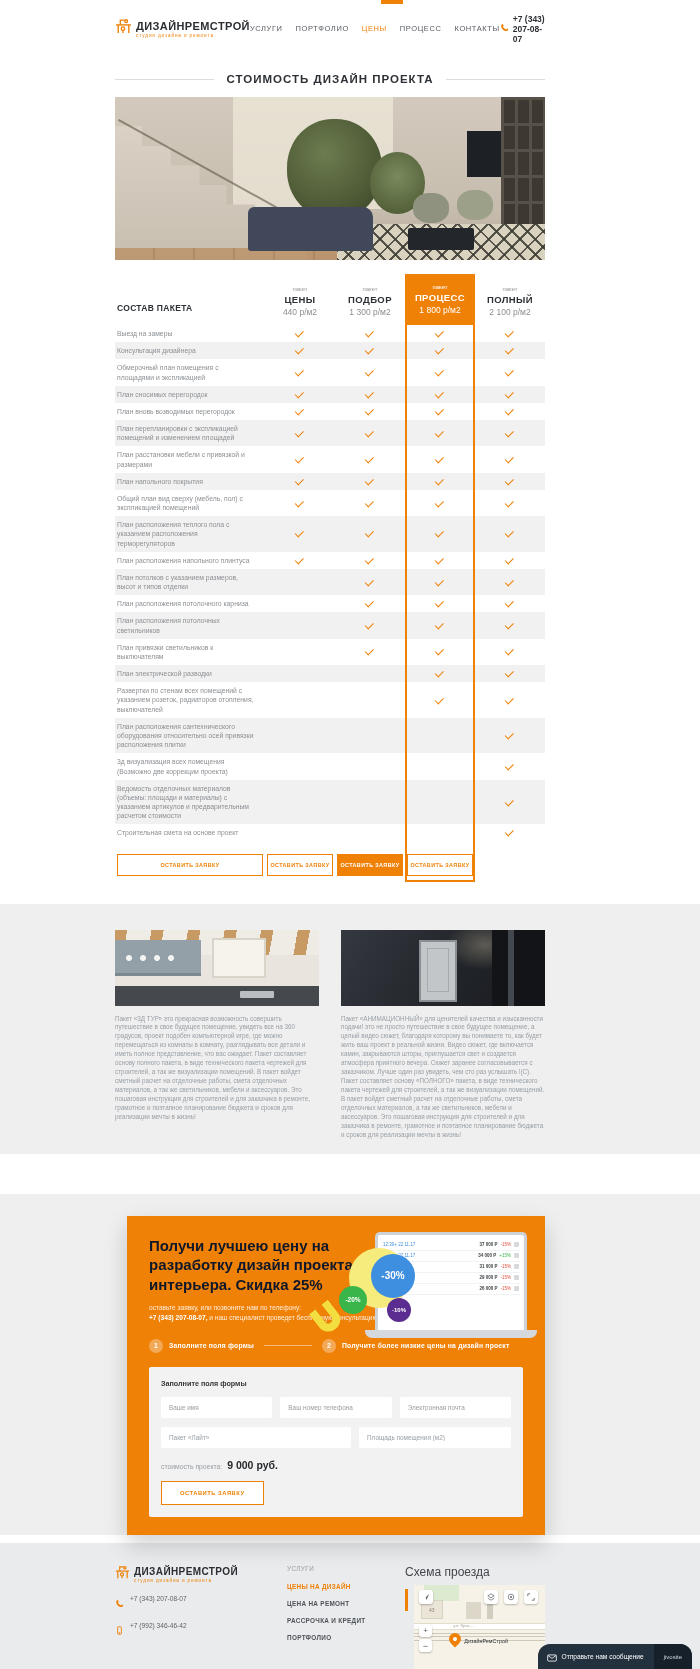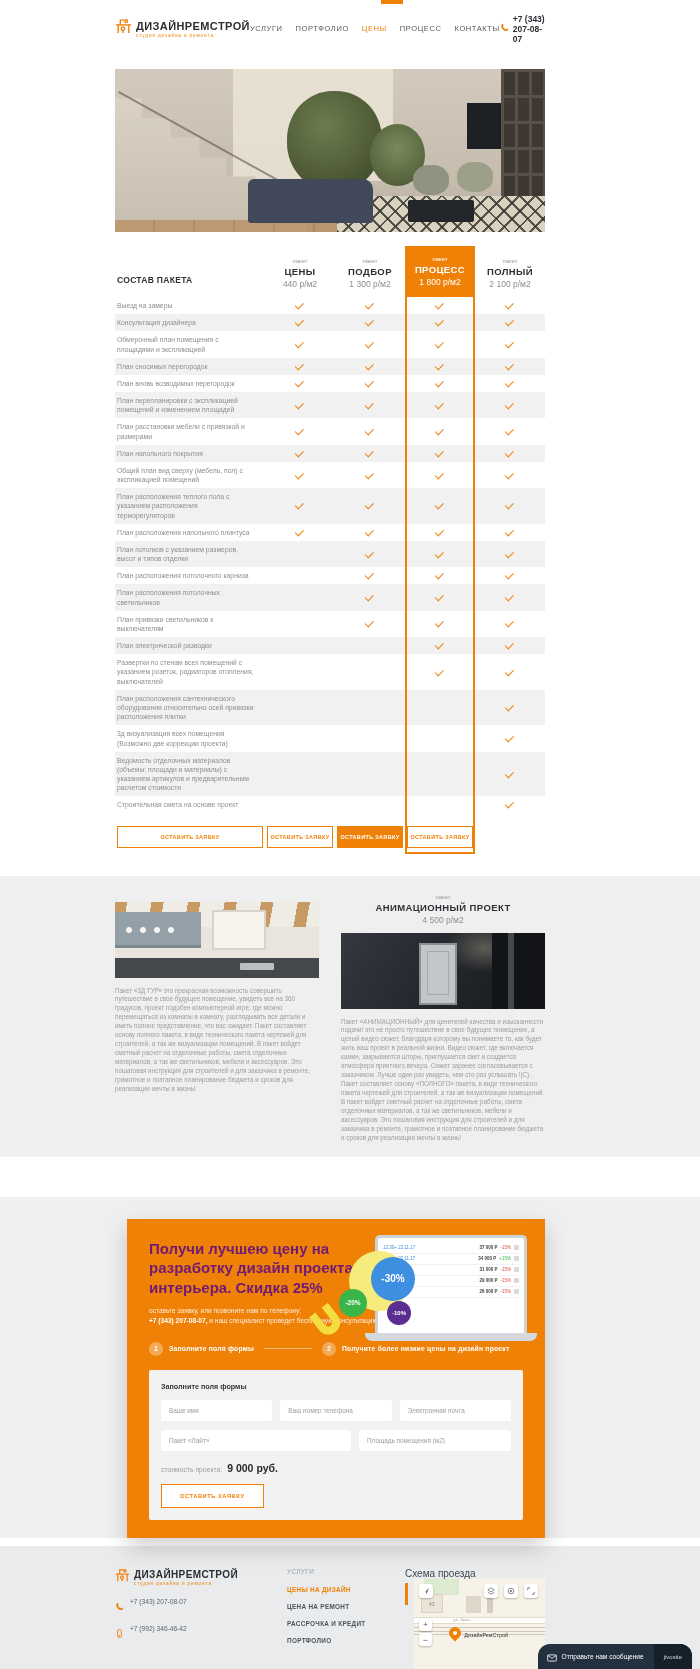"СТОИМОСТЬ ДИЗАЙН ПРОЕКТА" div.page-title-row { html: none -> <div> <span></span> <span>СТОИМОСТЬ ДИЗАЙН ПРОЕКТА</span> <span></span> </div> }
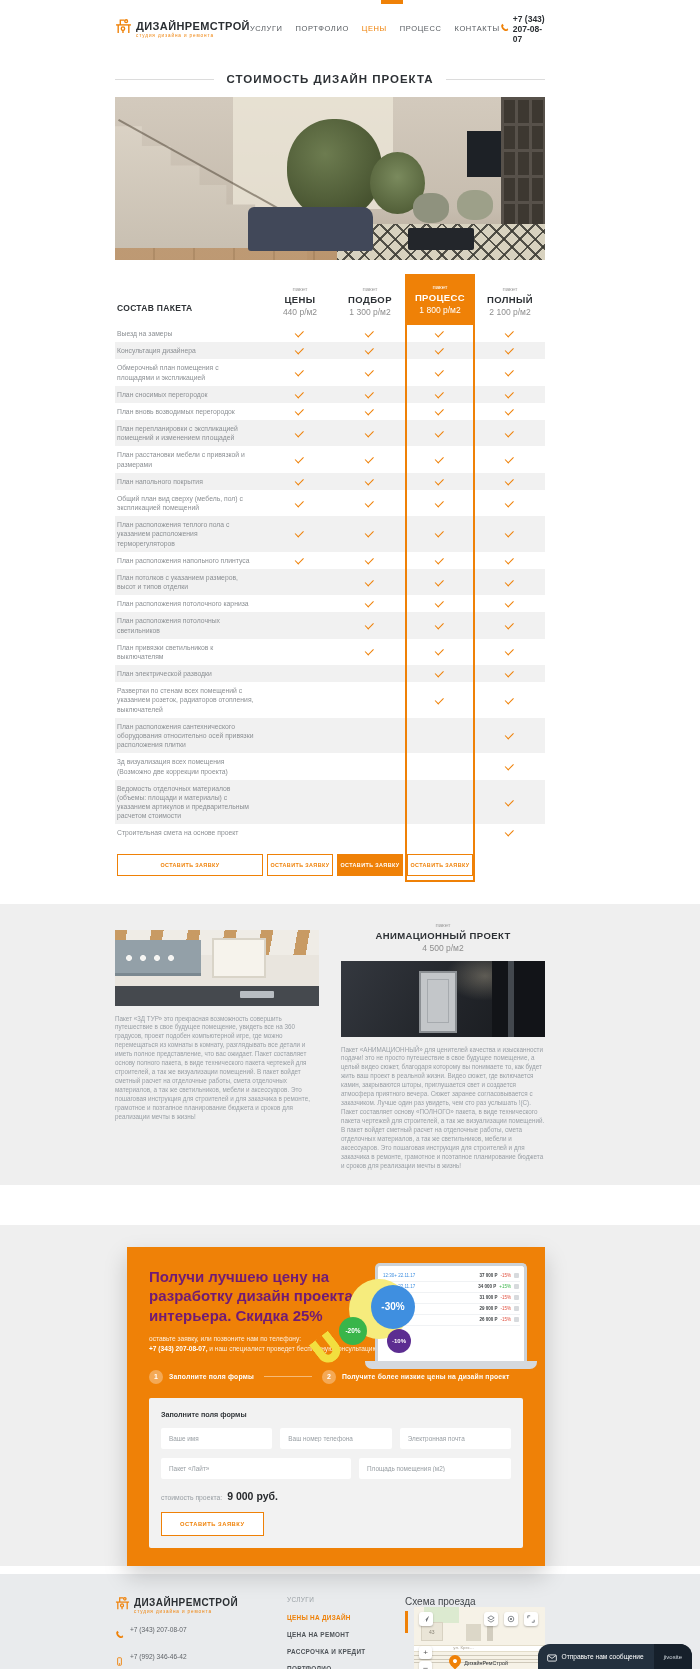"АНИМАЦИОННЫЙ ПРОЕКТ" div.head { html: <div> <div>пакет</div> <div>АНИМАЦИОННЫЙ ПРОЕКТ</div> <div>4 500 р/м2</div> </div> -> none }
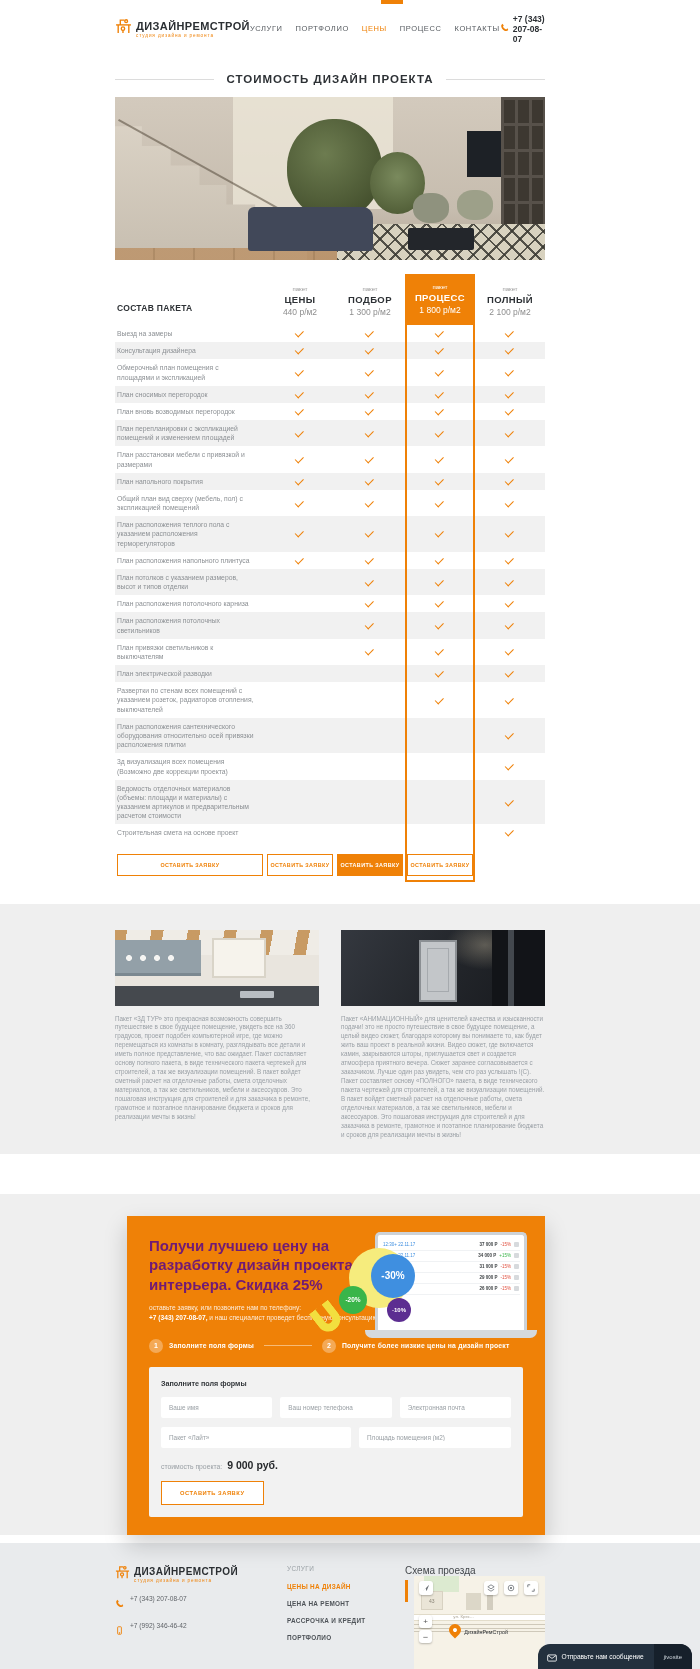"Получи лучшею цену на разработку" .cta-heading { color: #701a75 -> #0f172a }
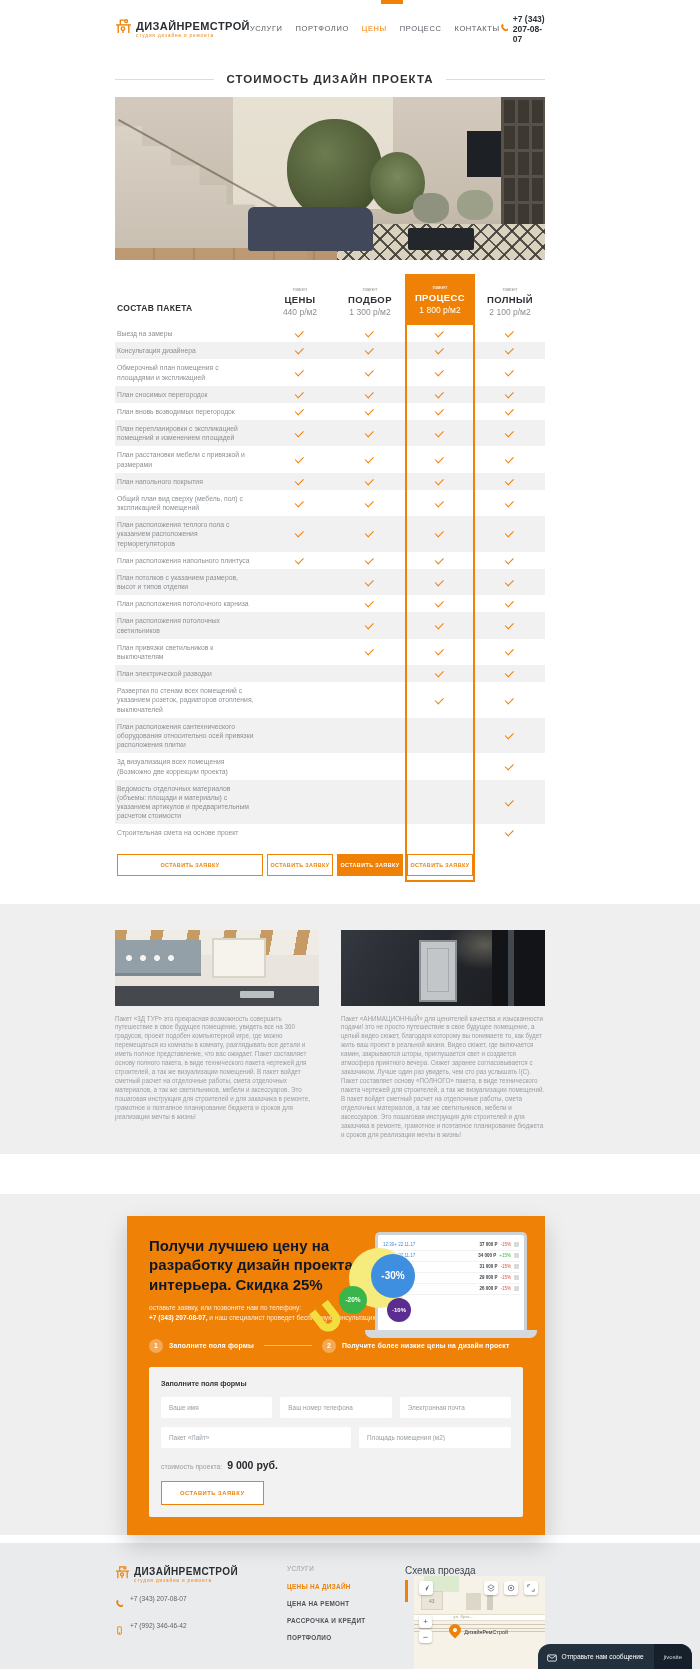"Схема проезда" .f-map .map-title { font-size: 10px -> 12px; margin-bottom: 0 -> 6px }
